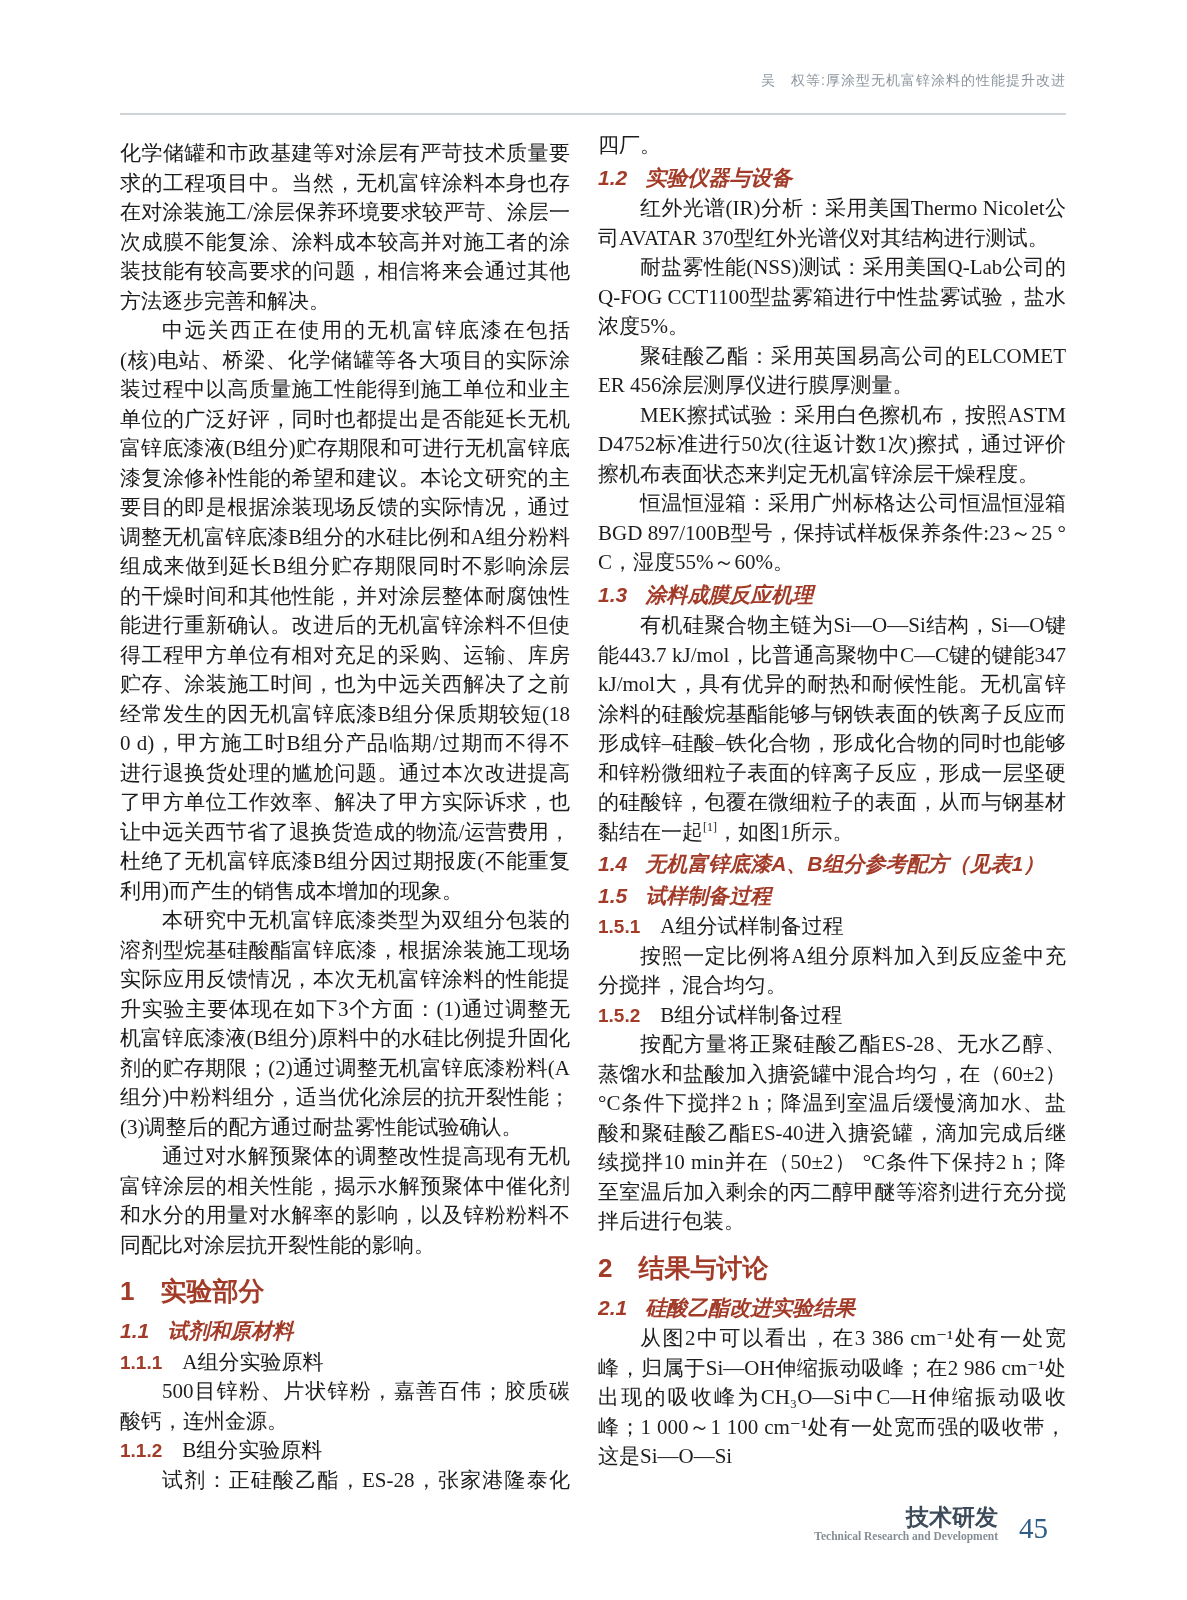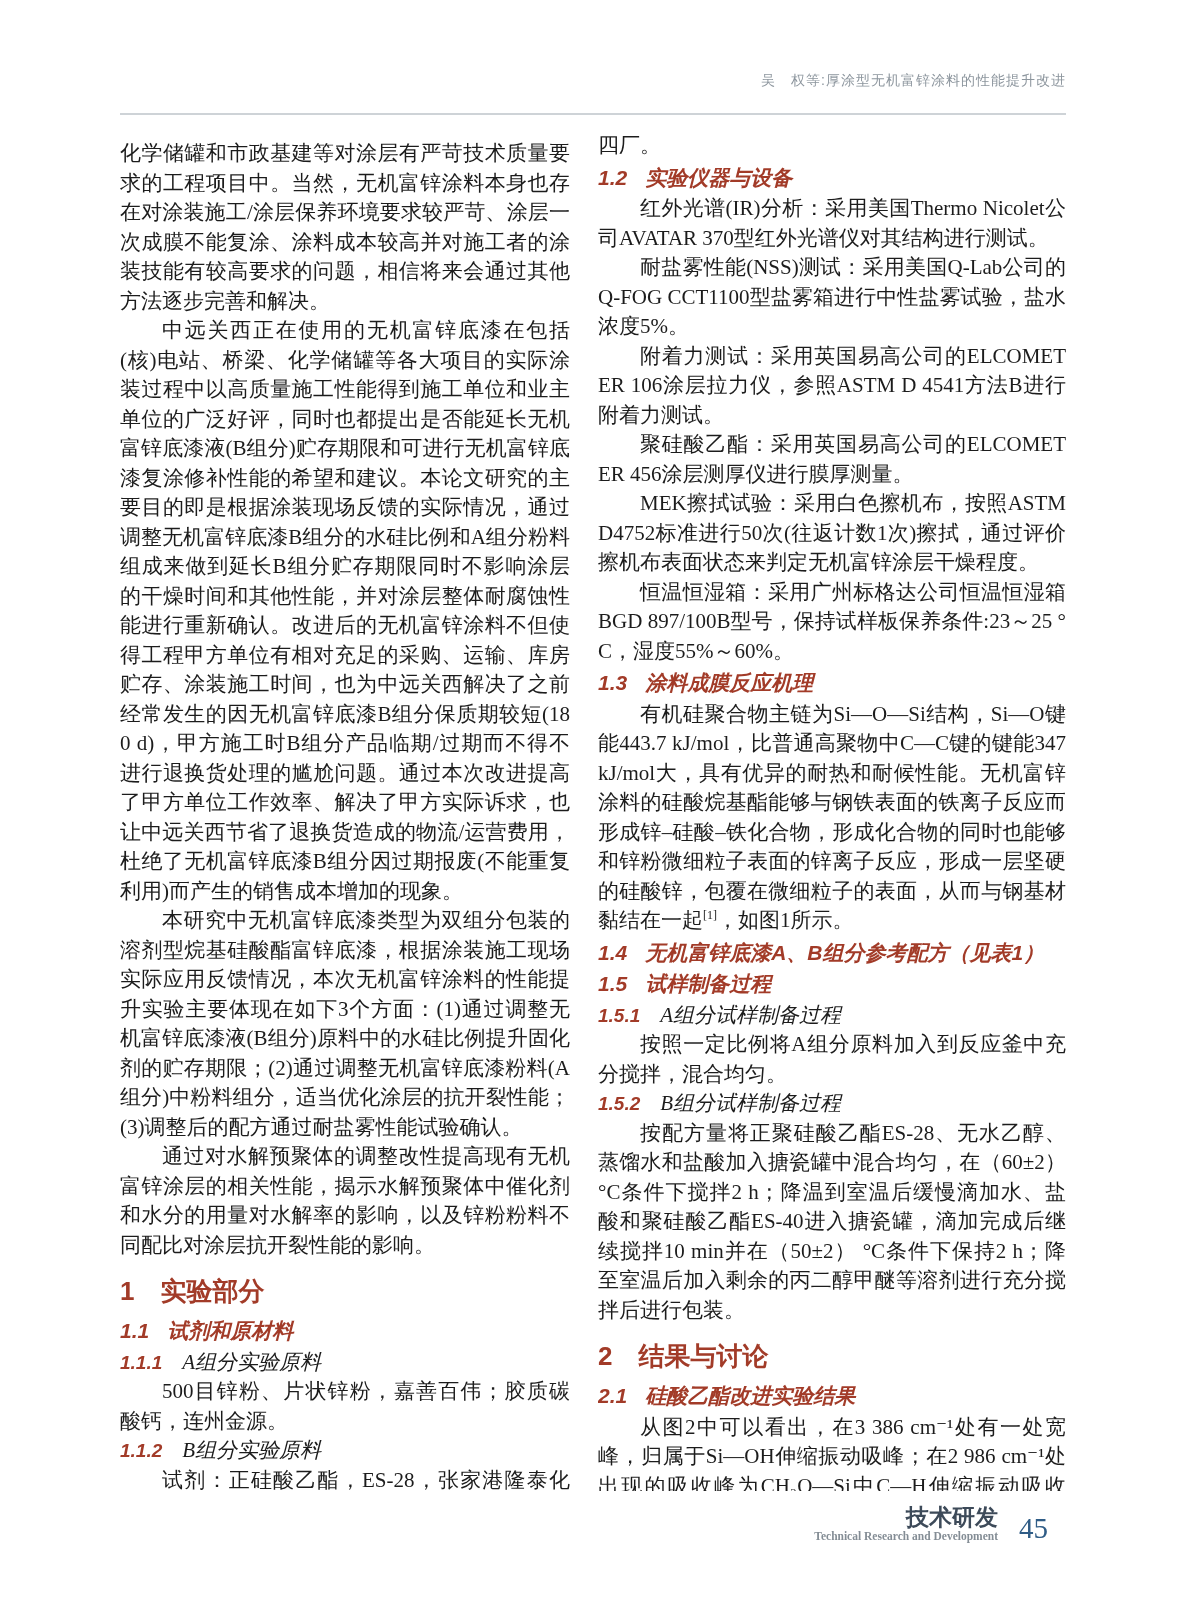"附着力测试：采用英国易高公司的ELCOMETER 106涂层拉力仪，参照ASTM" p.para { html: <p>附着力测试：采用英国易高公司的ELCOMETER 106涂层拉力仪，参照ASTM D 4541方法B进行附着力测试。</p> -> none }
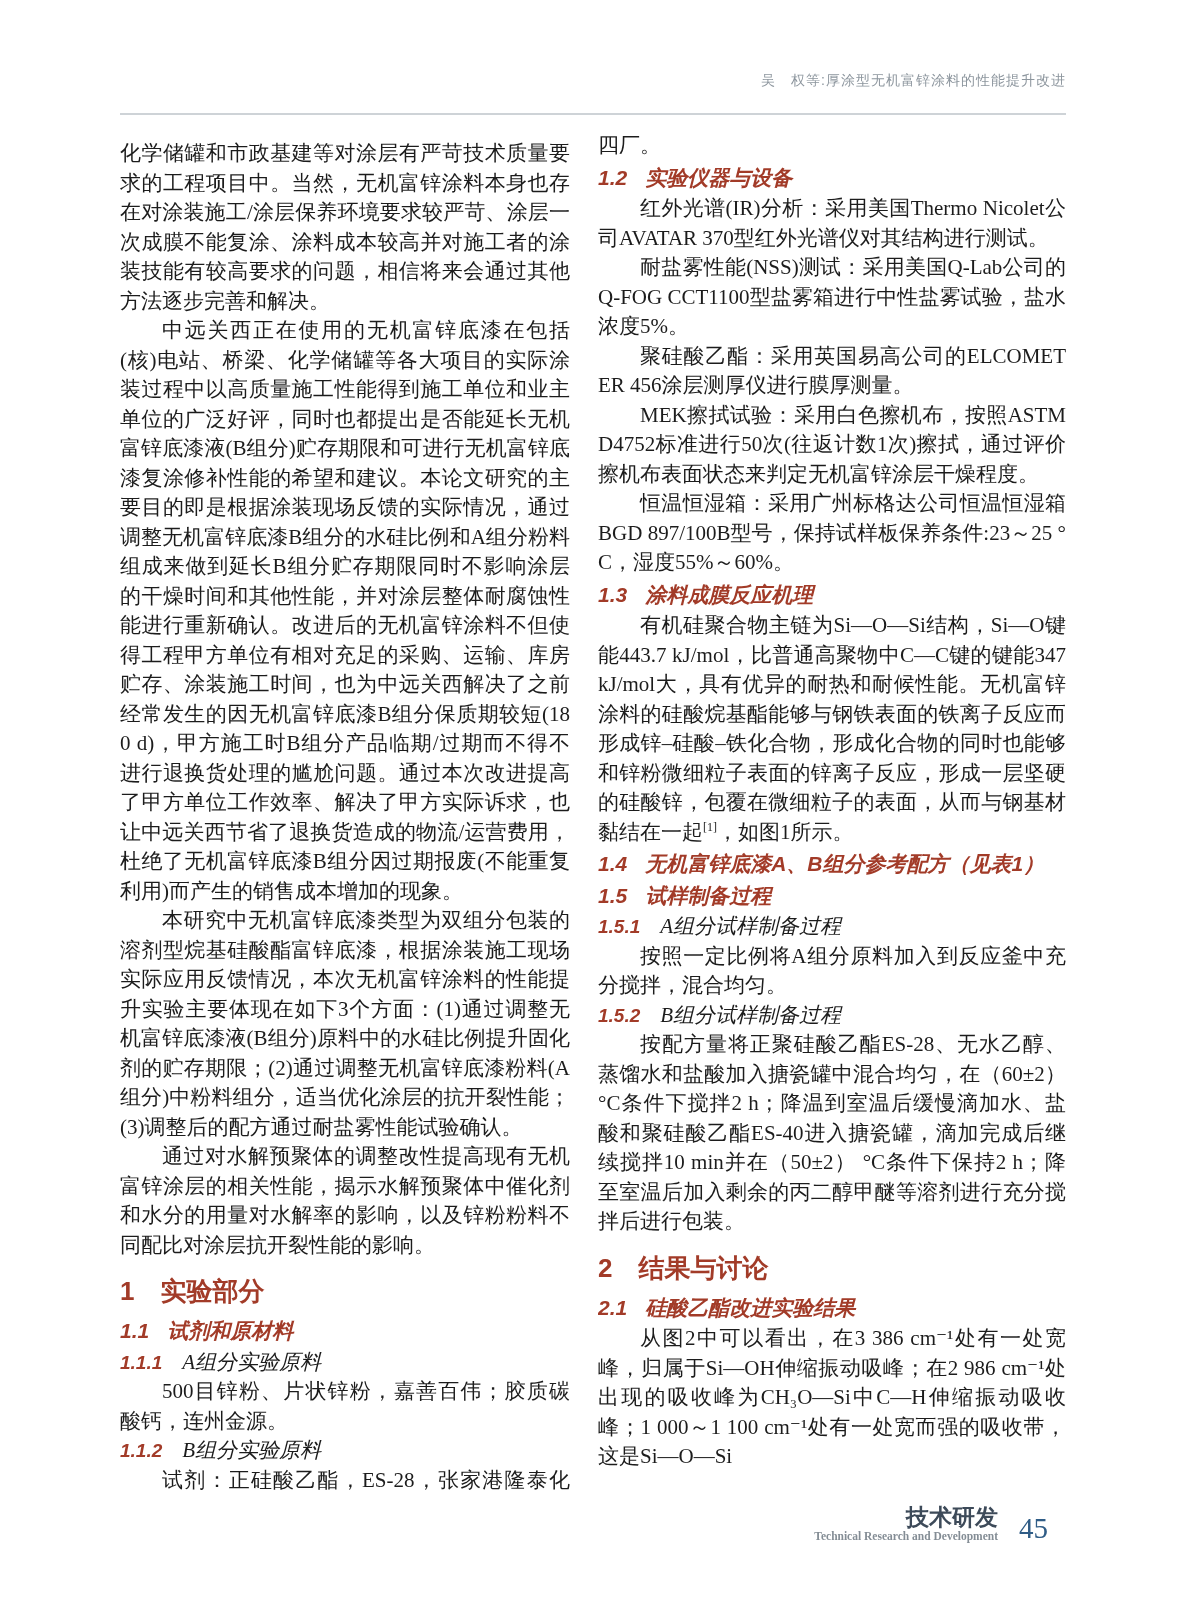"1.5.1 A组分试样制备过程" .h3 { font-style: italic -> none }
